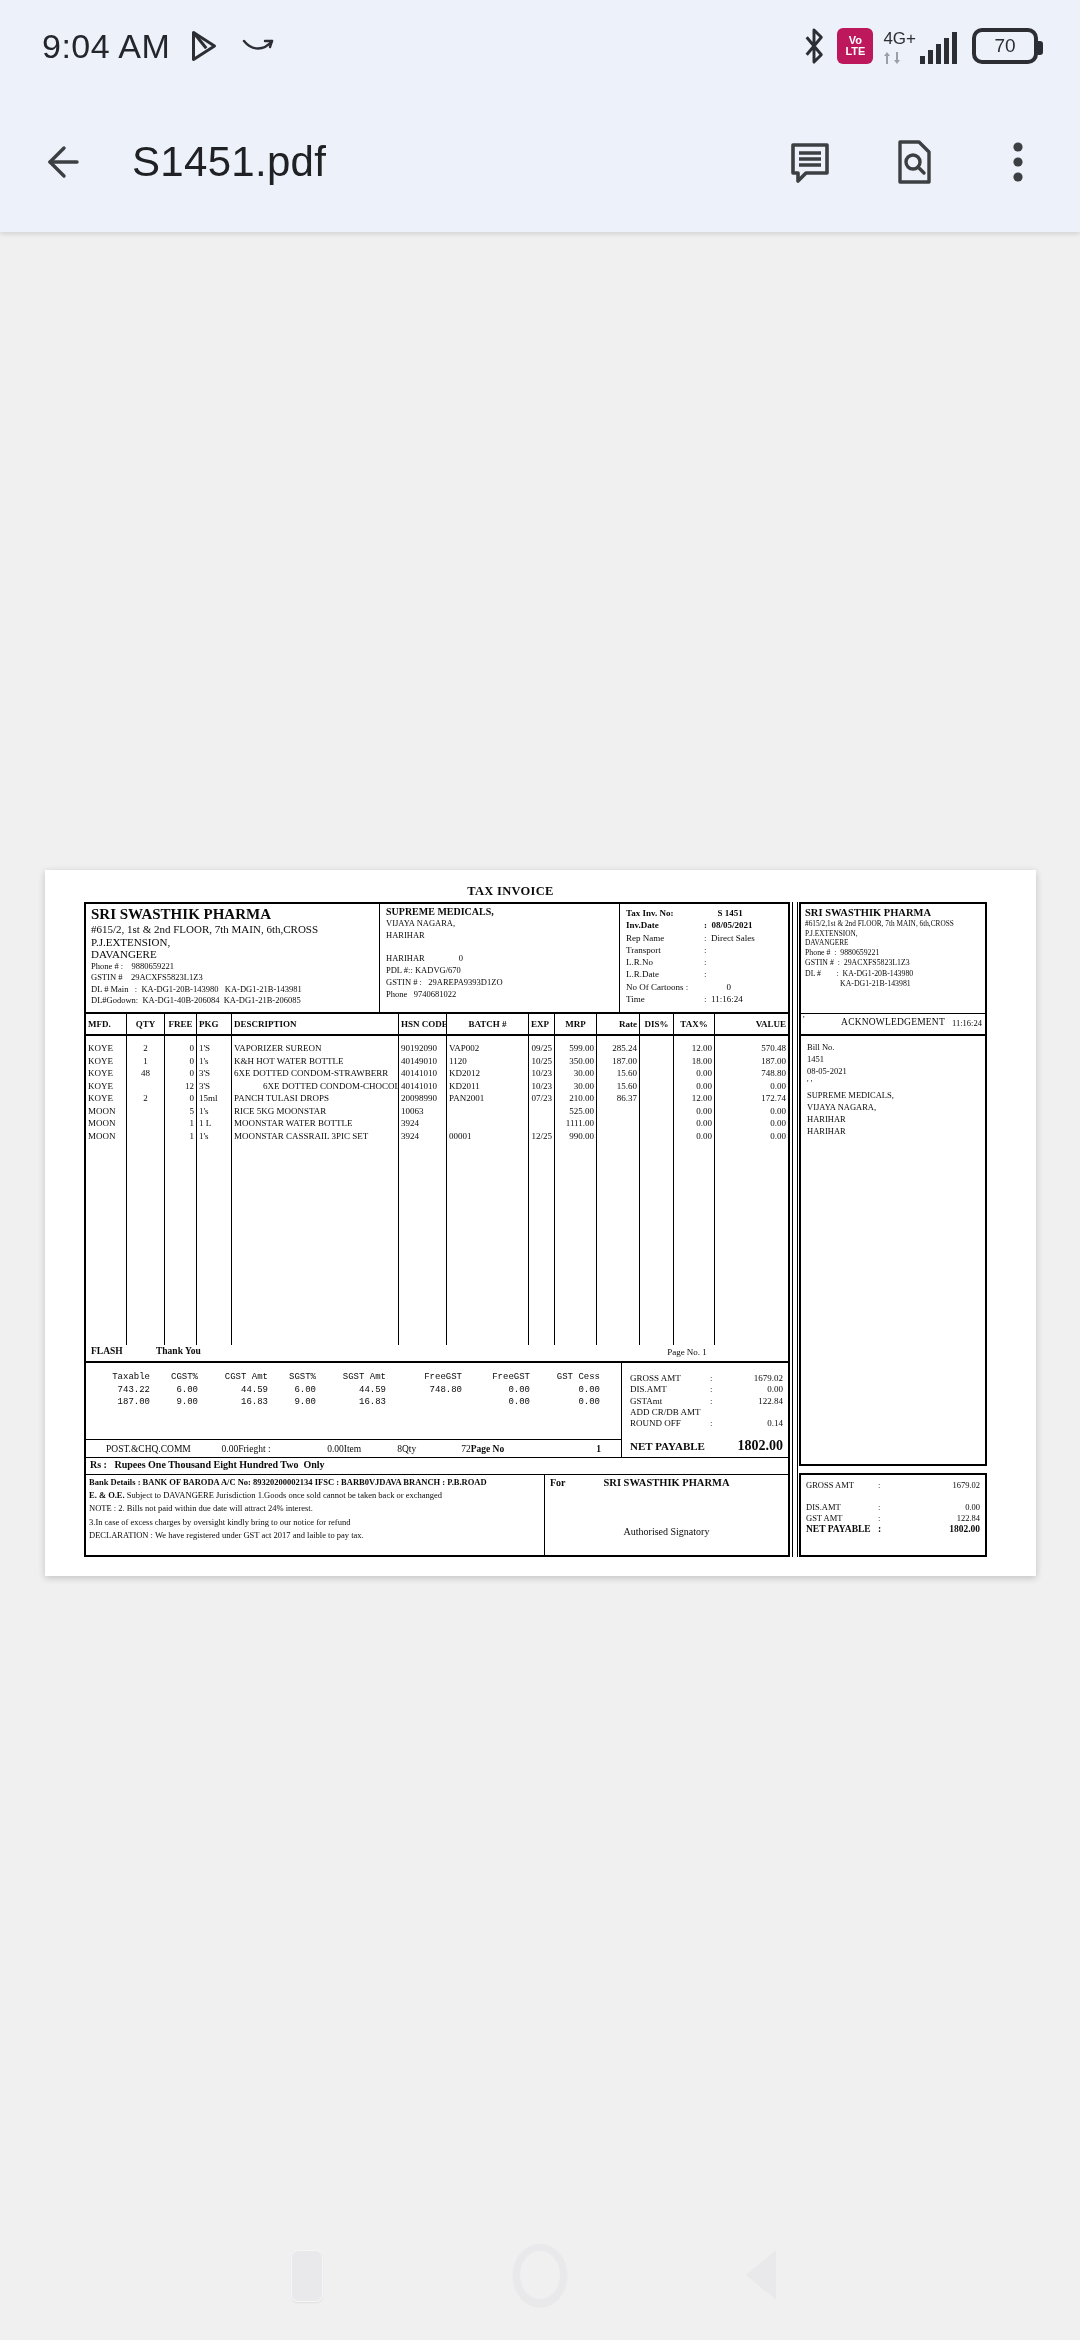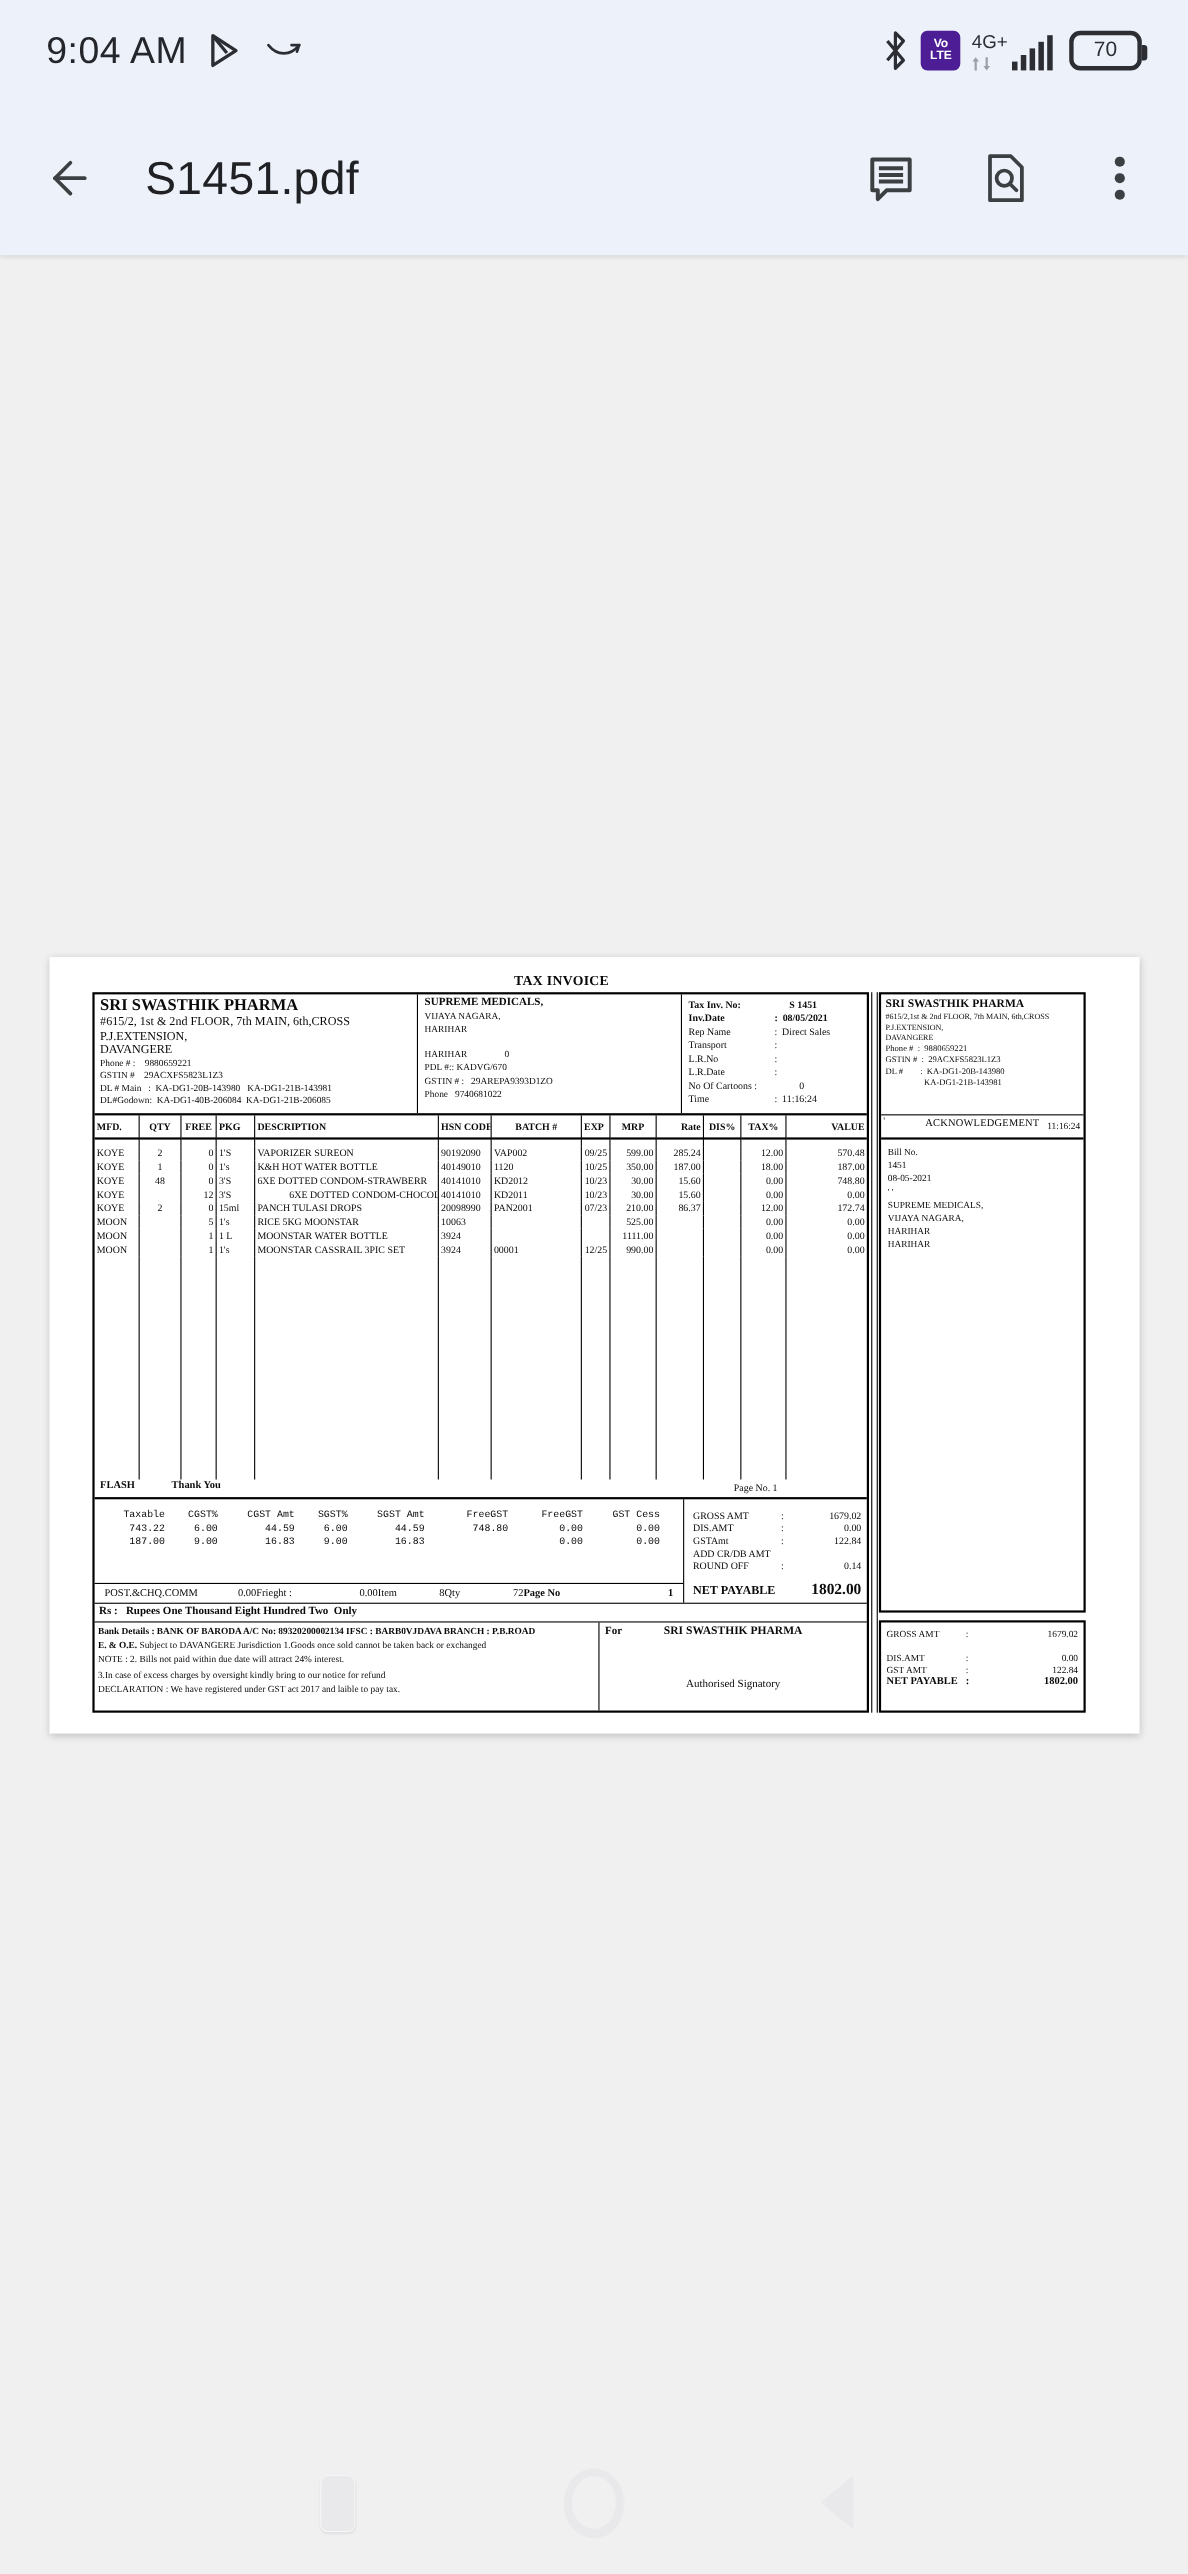"Vo" .volte-badge { background: #4c1d95 -> #be185d }
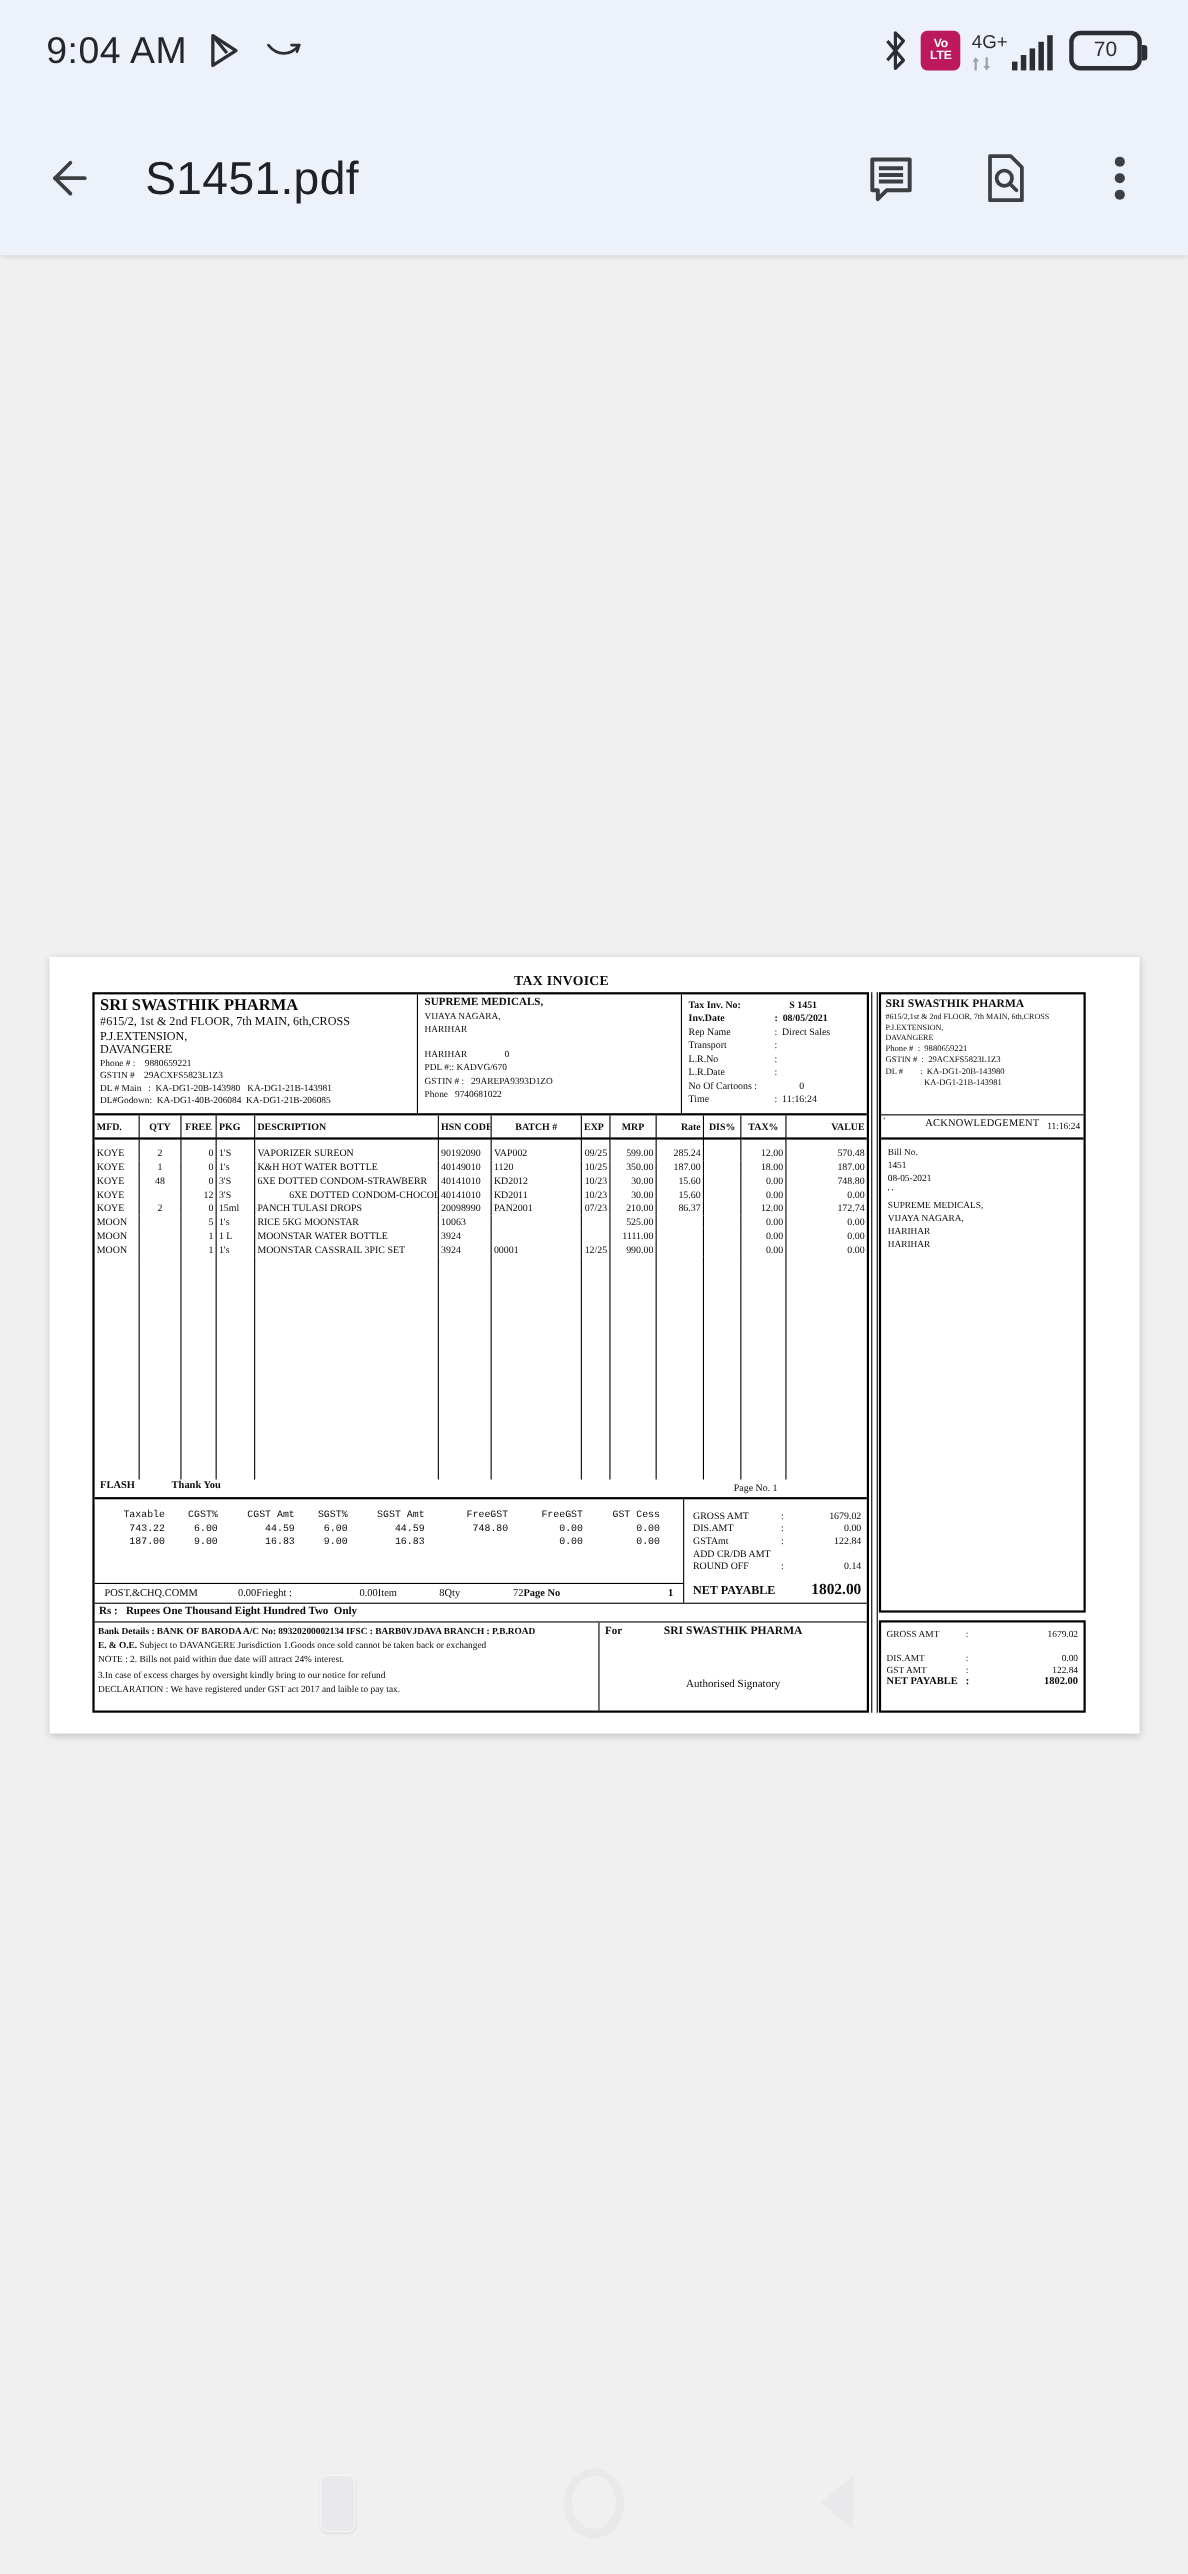"POST.&CHQ.COMM" .post-row { padding: 0 9px -> 0 20px }
